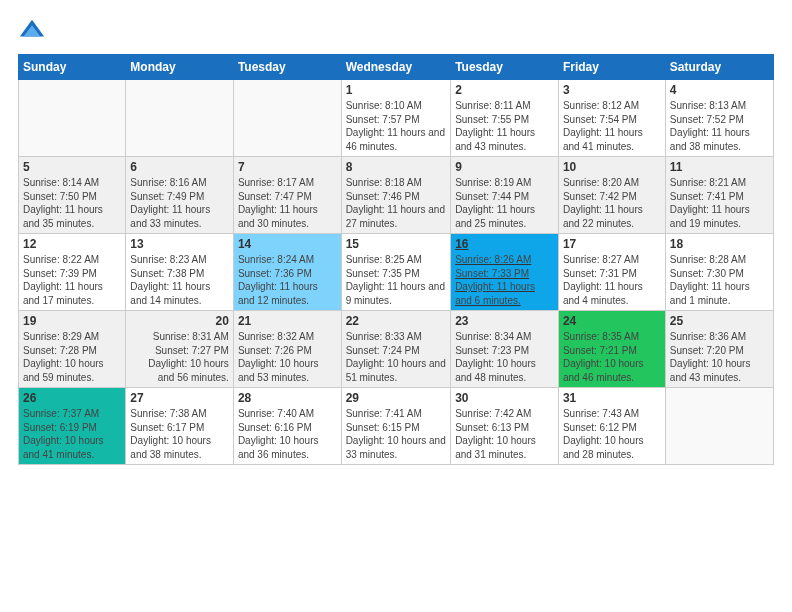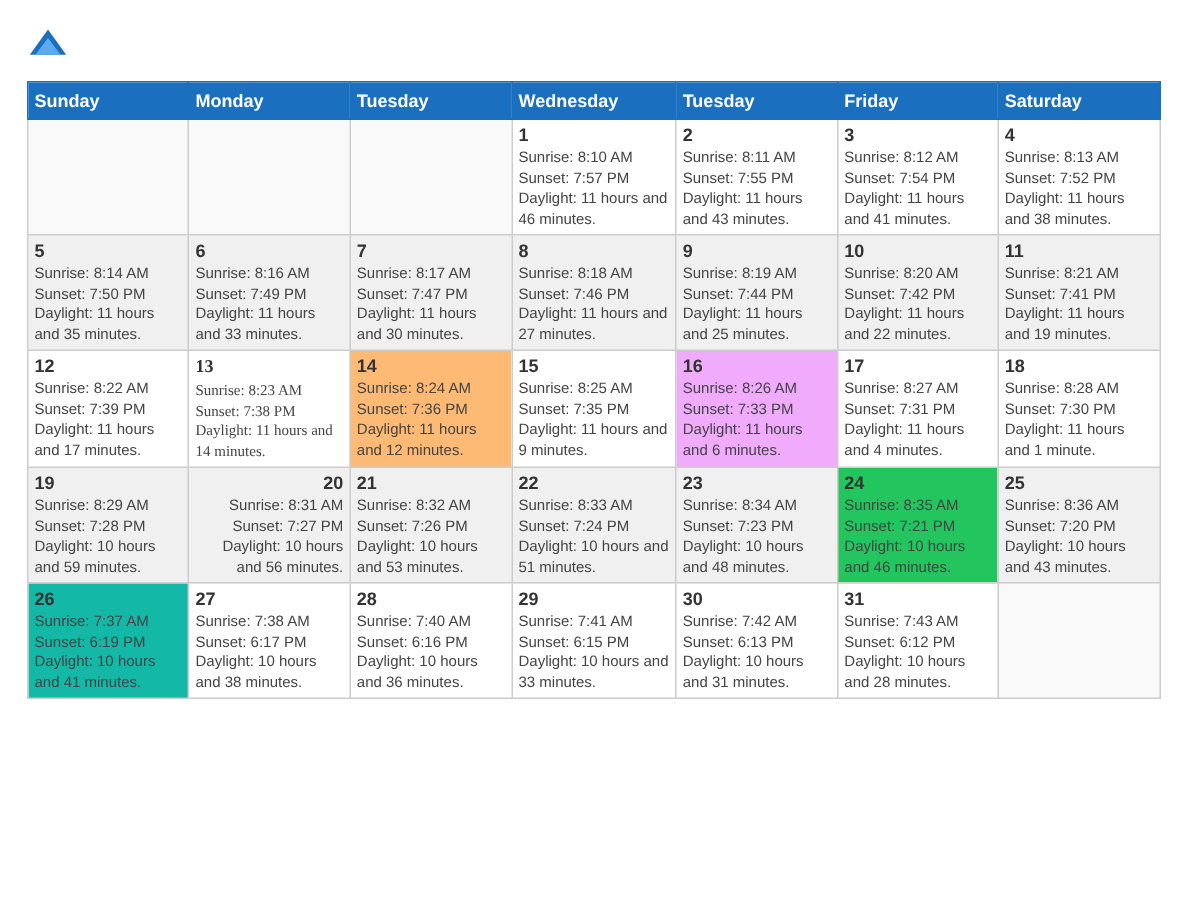"13" td { font-family: Liberation Serif, serif -> none }
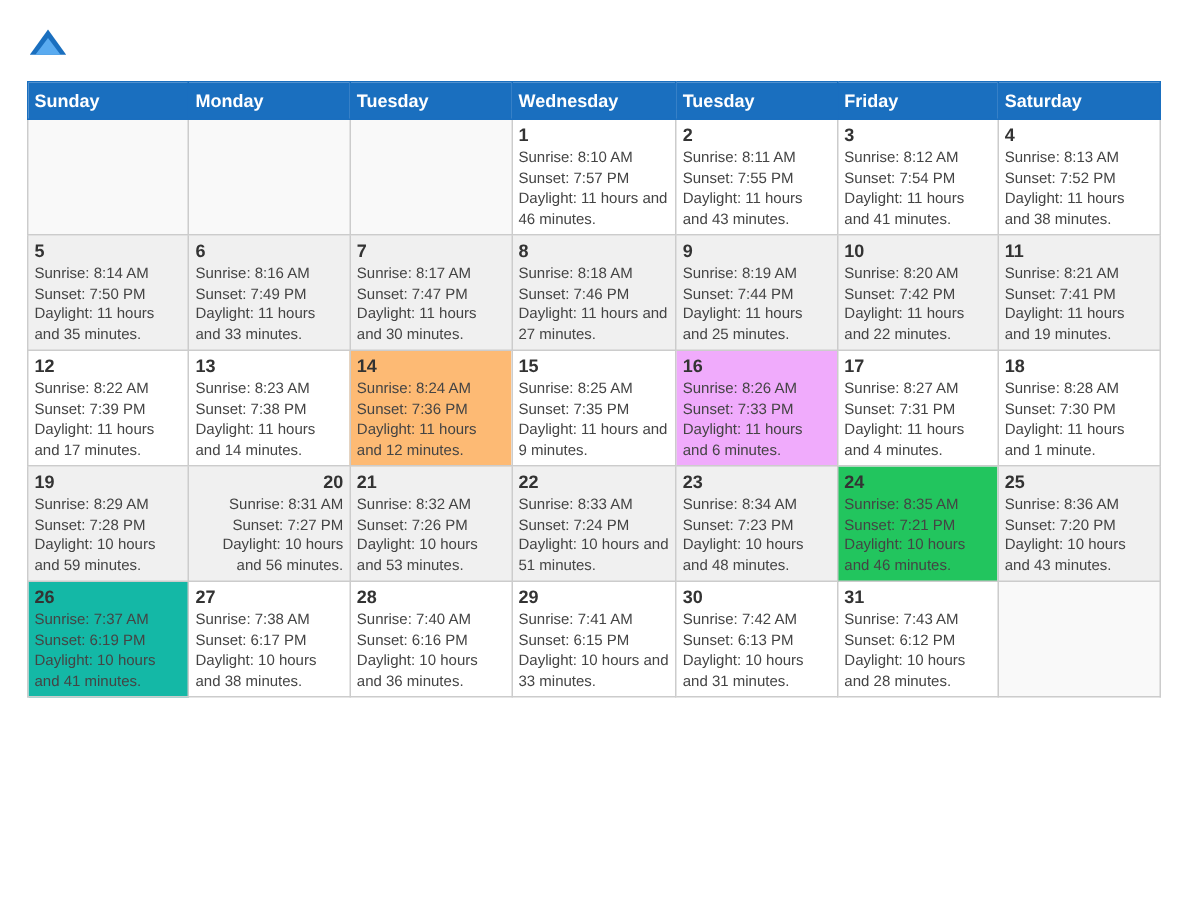"14" td { background: #fdba74 -> #7dd3fc }
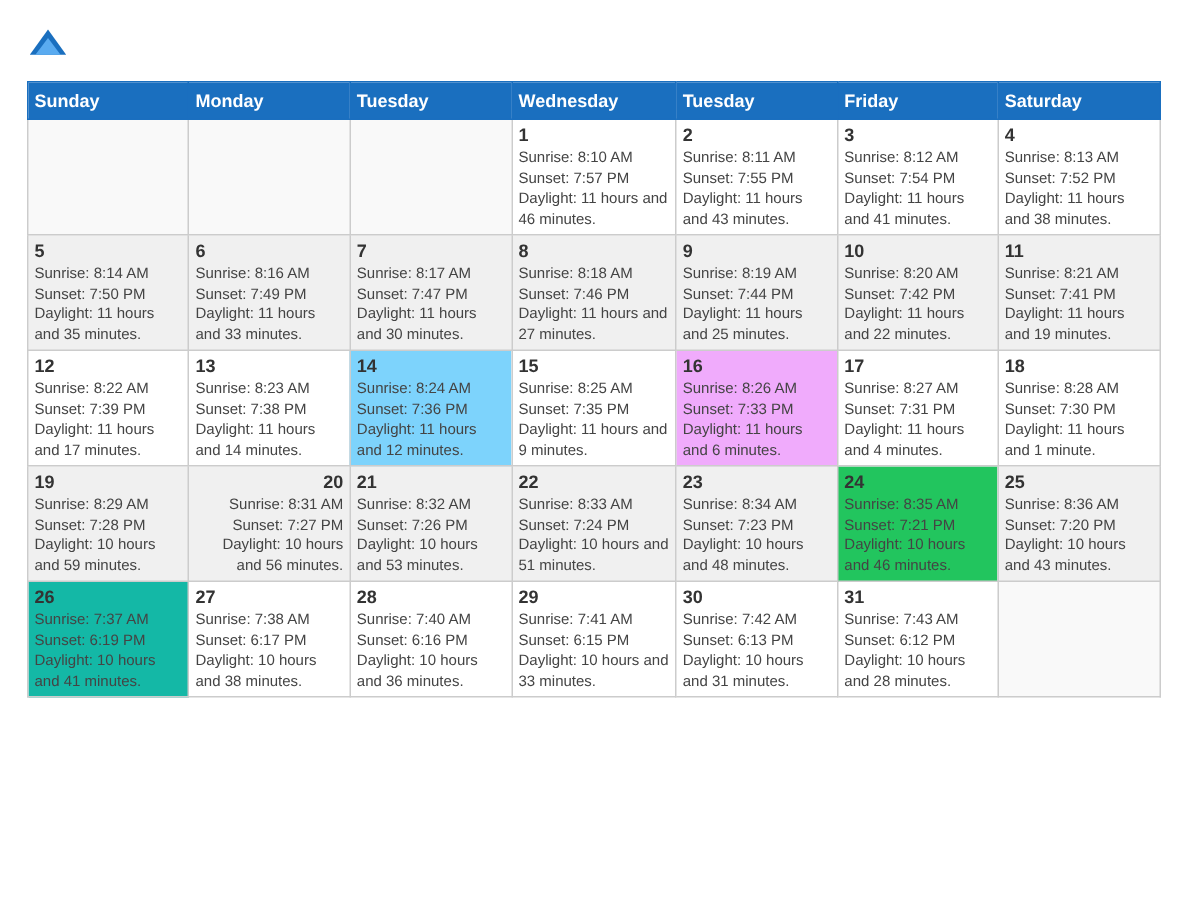"16" td { background: #f0abfc -> #0ea5e9; text-decoration: none -> underline }
